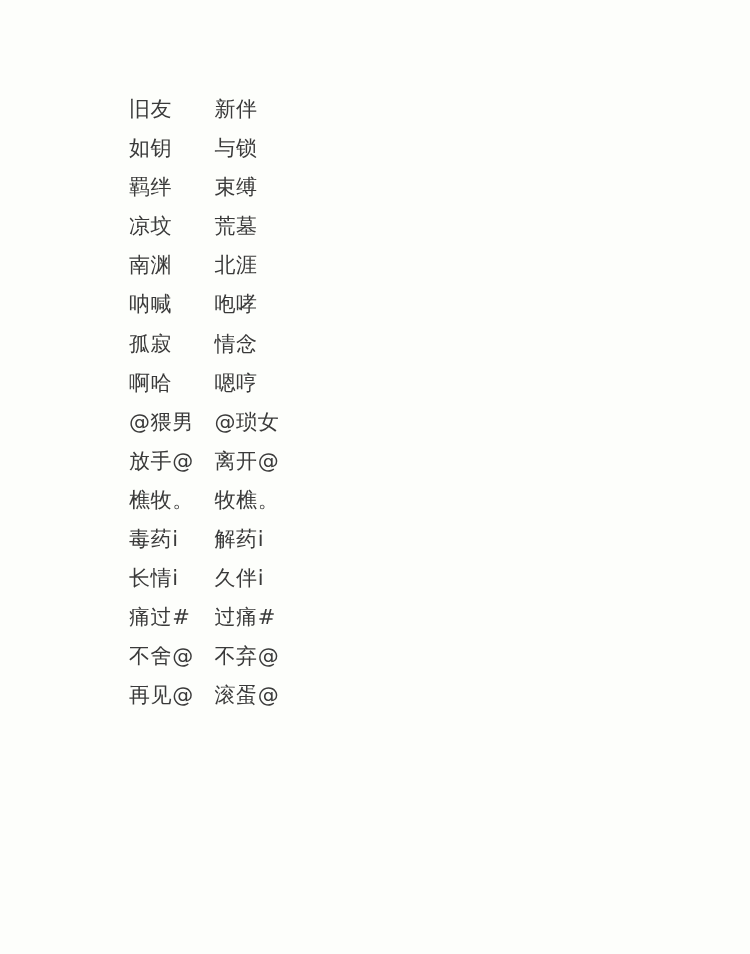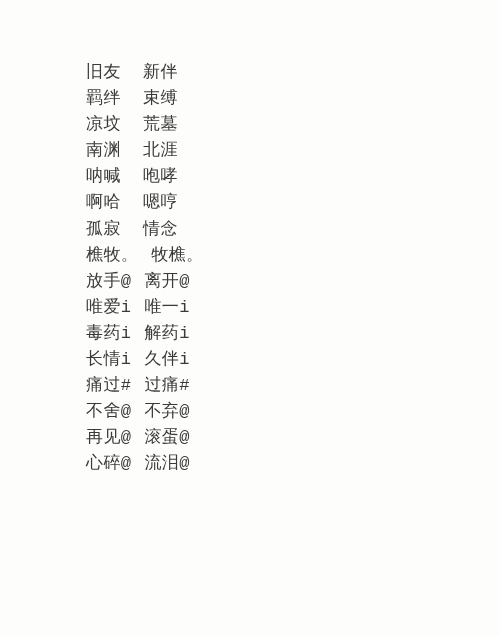"旧友 新伴" .row { font-family: Liberation Mono, monospace -> none; font-size: 17px -> 14px }
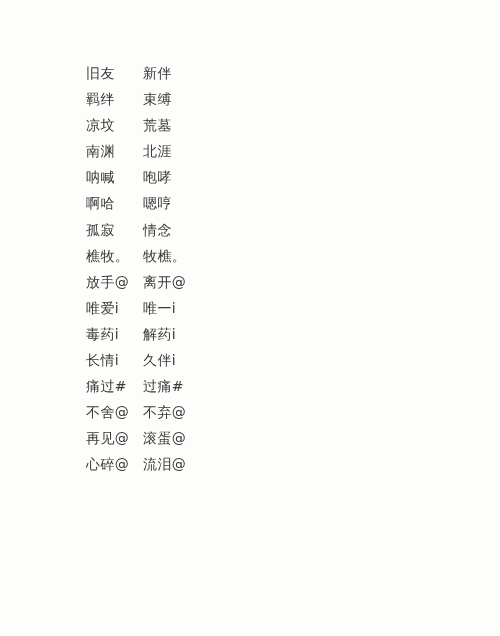"如钥 与锁" div.row { html: none -> <div><span>如钥</span><span>与锁</span></div> }
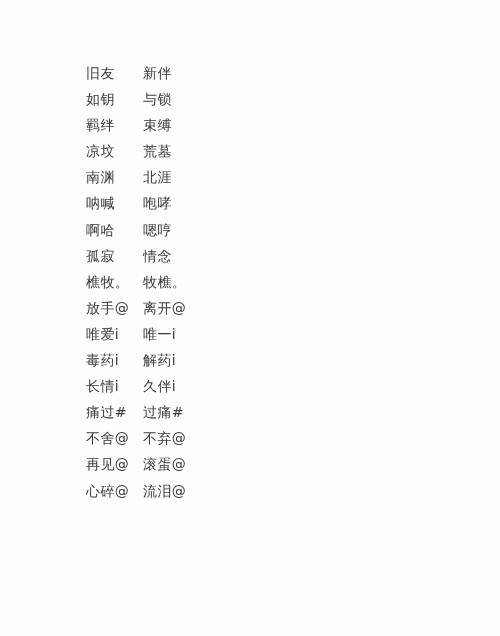"啊哈 嗯哼" div.row { order: before "孤寂 情念" -> after "孤寂 情念" }
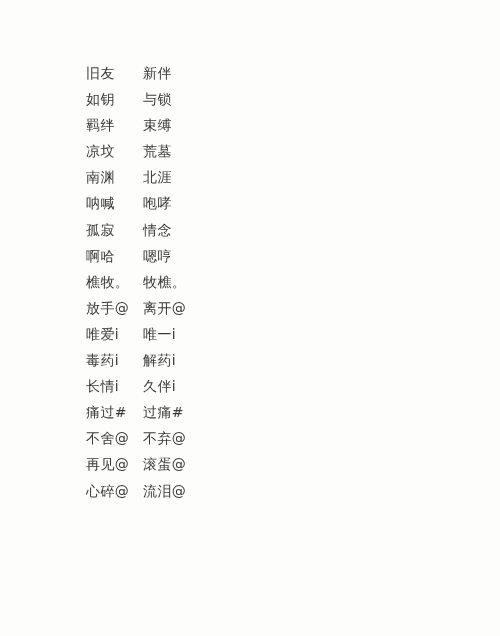"@猥男 @琐女" div.row { html: none -> <div><span>@猥男</span><span>@琐女</span></div> }
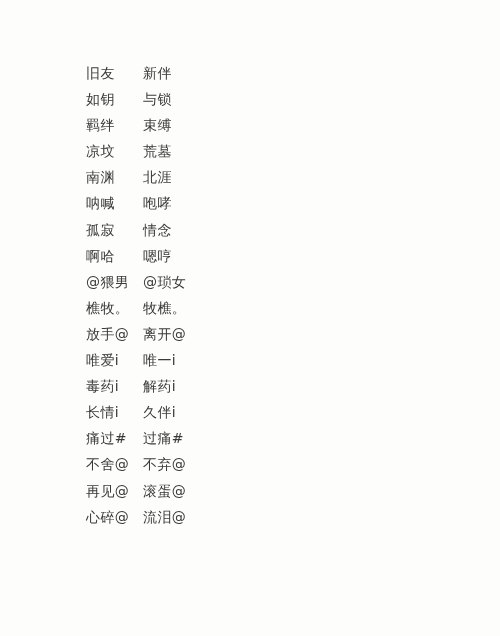"樵牧。 牧樵。" div.row { order: before "放手@ 离开@" -> after "放手@ 离开@" }
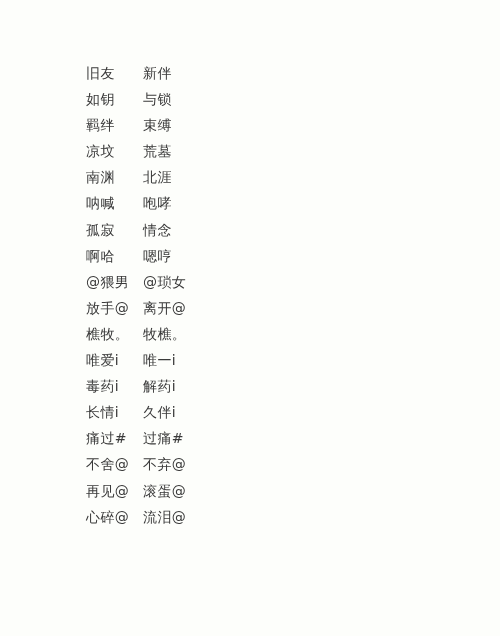"唯爱i 唯一i" div.row { html: <div><span>唯爱i</span><span>唯一i</span></div> -> none }
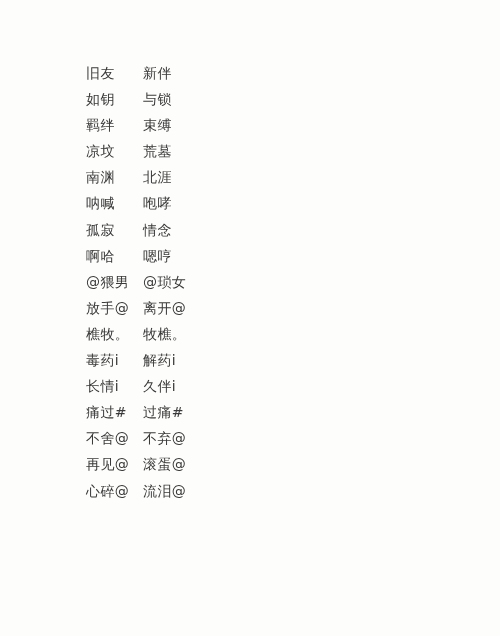"心碎@ 流泪@" div.row { html: <div><span>心碎@</span><span>流泪@</span></div> -> none }
